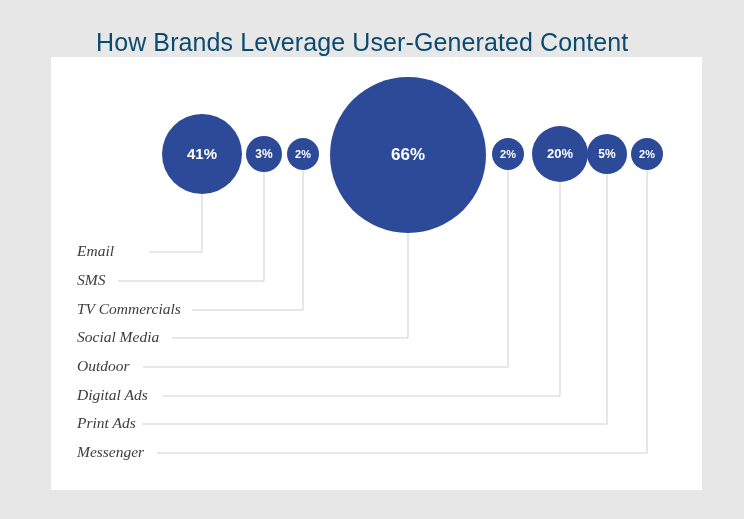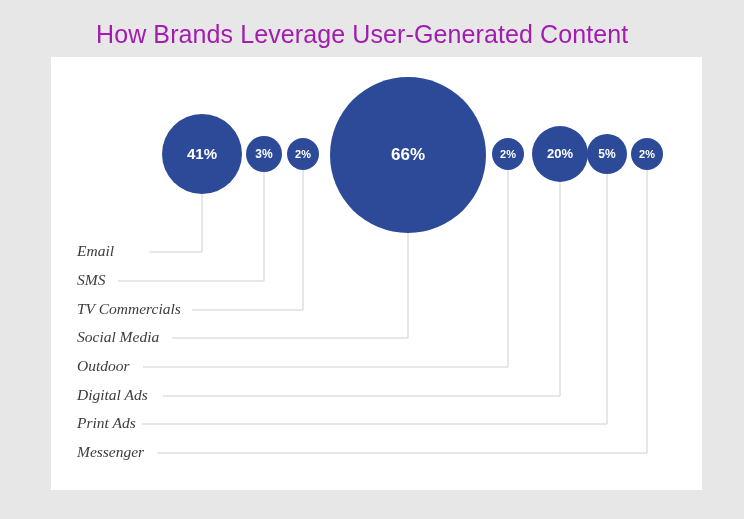"How Brands Leverage User-Generated" #page-title { color: #a21caf -> #0c4a6e; top: 20px -> 28px }
